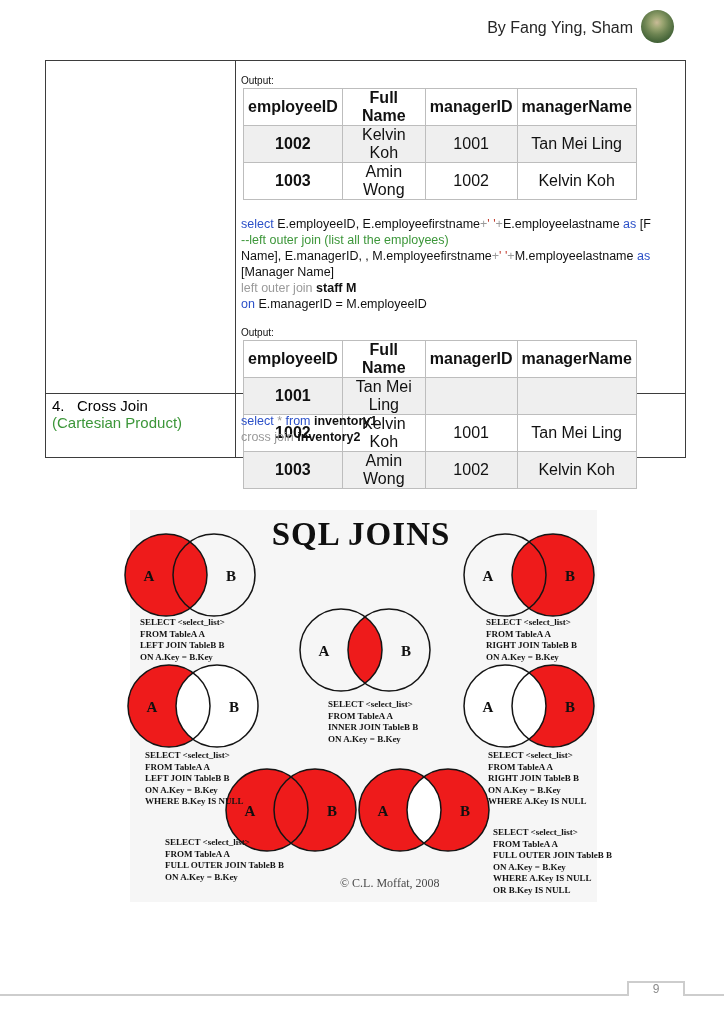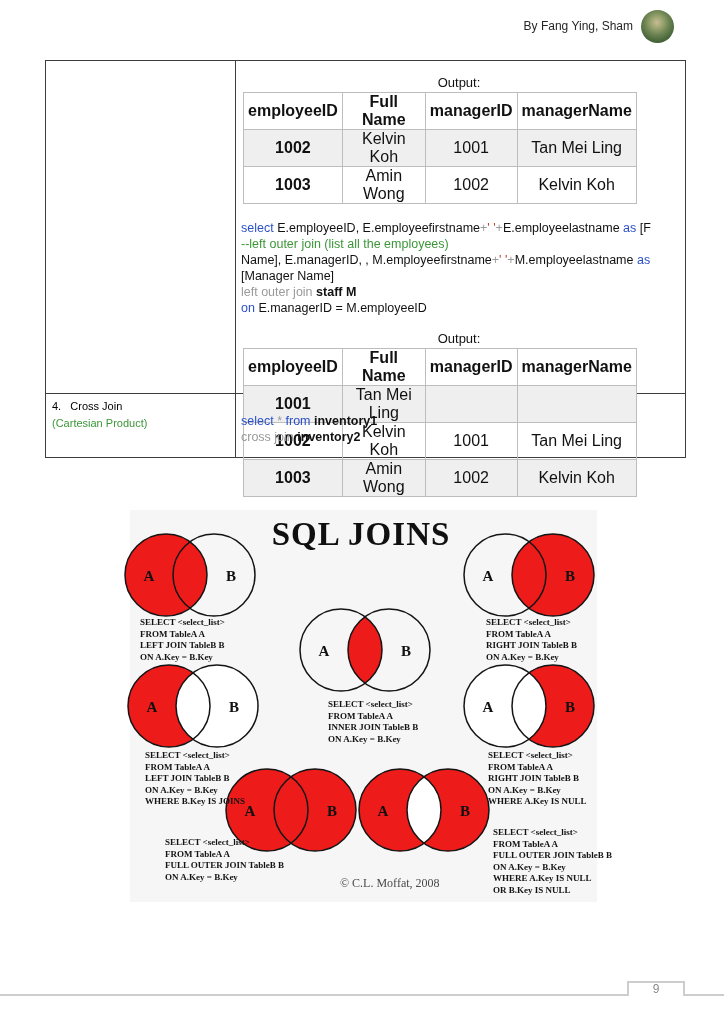"By Fang Ying, Sham" .byline { font-size: 12px -> 16px }
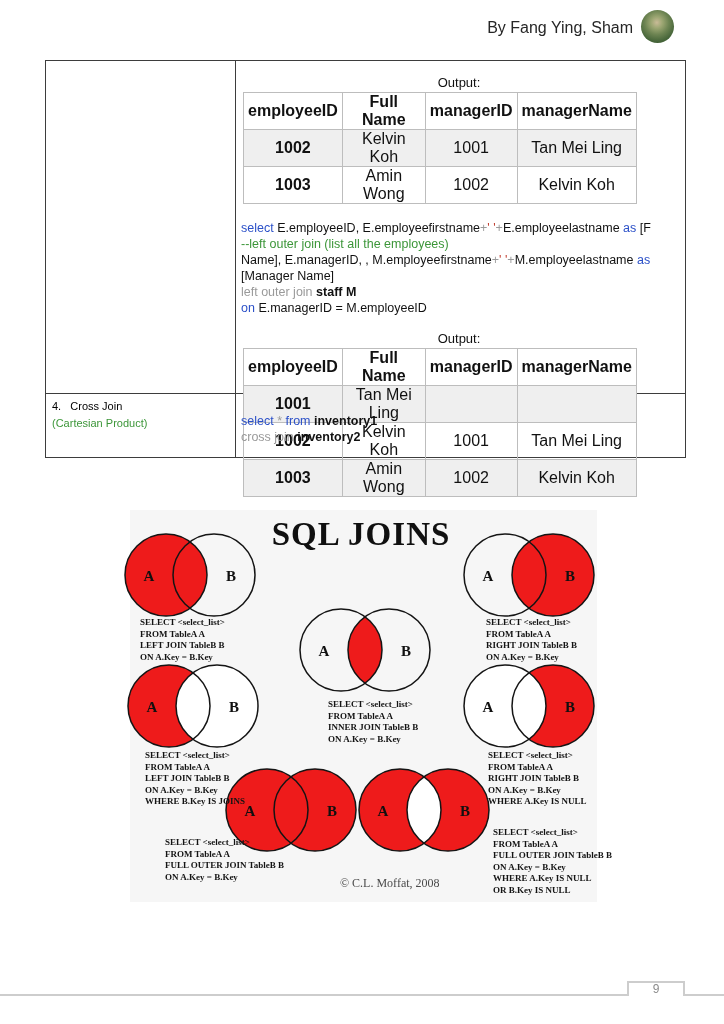"Output:" .output-label { font-size: 13px -> 10px; text-align: center -> none }
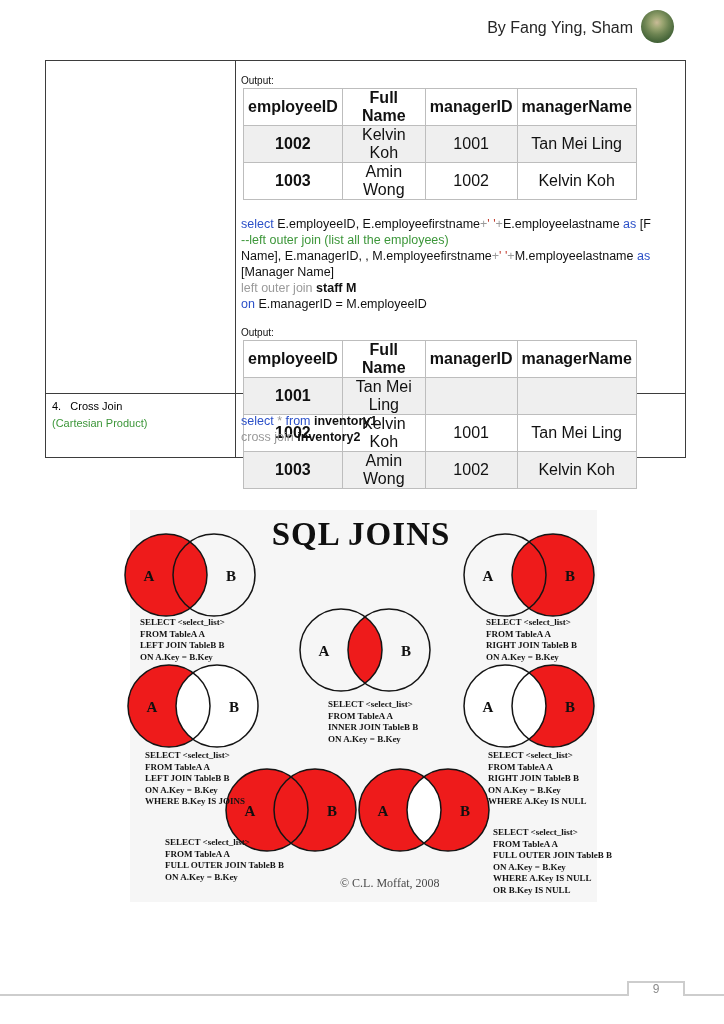"4. Cross Join" .cell-r2c1 { font-size: 11px -> 15px }
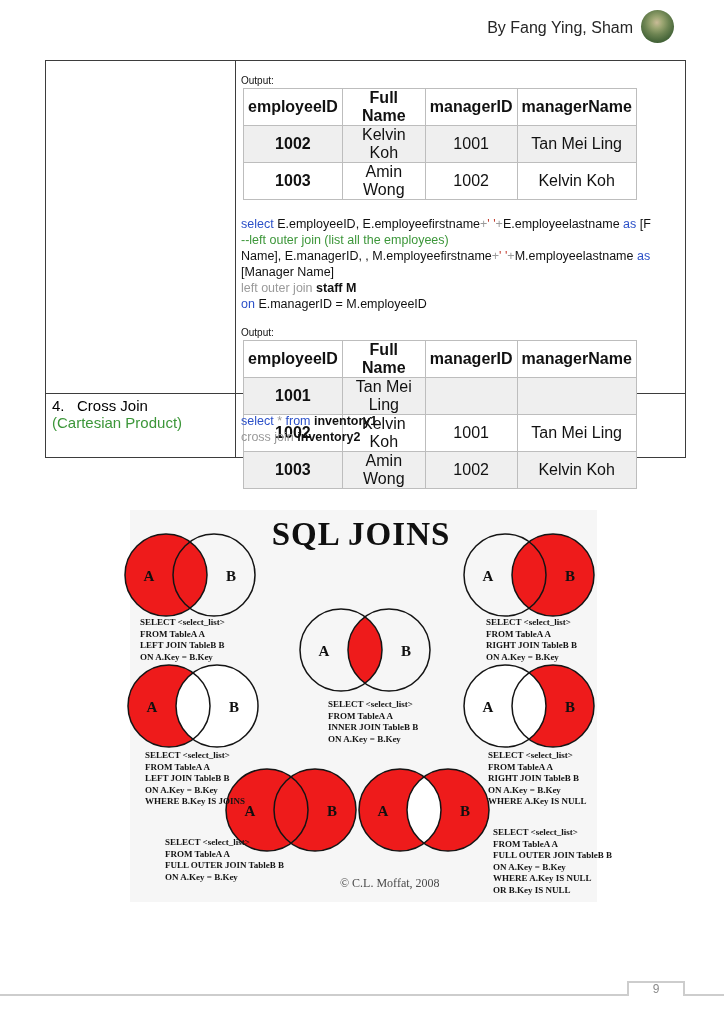"WHERE B.Key IS JOINS" div { text: JOINS -> NULL }
